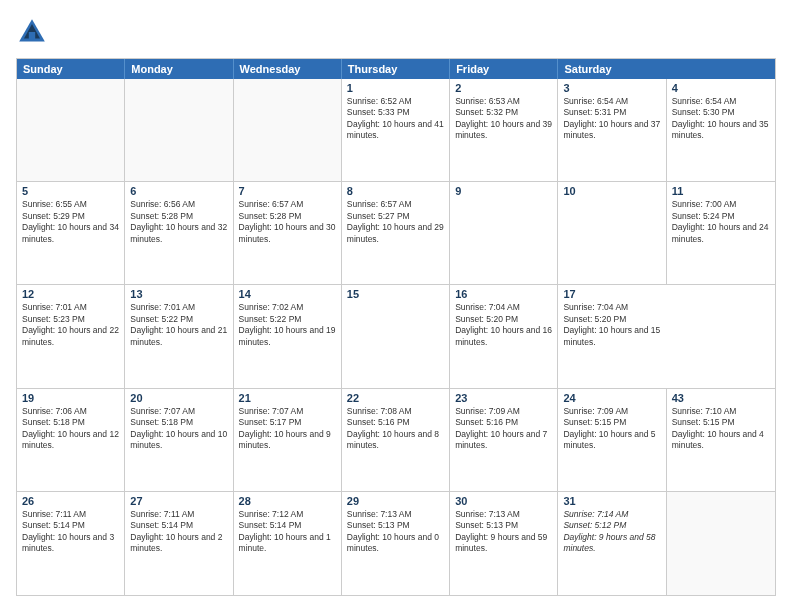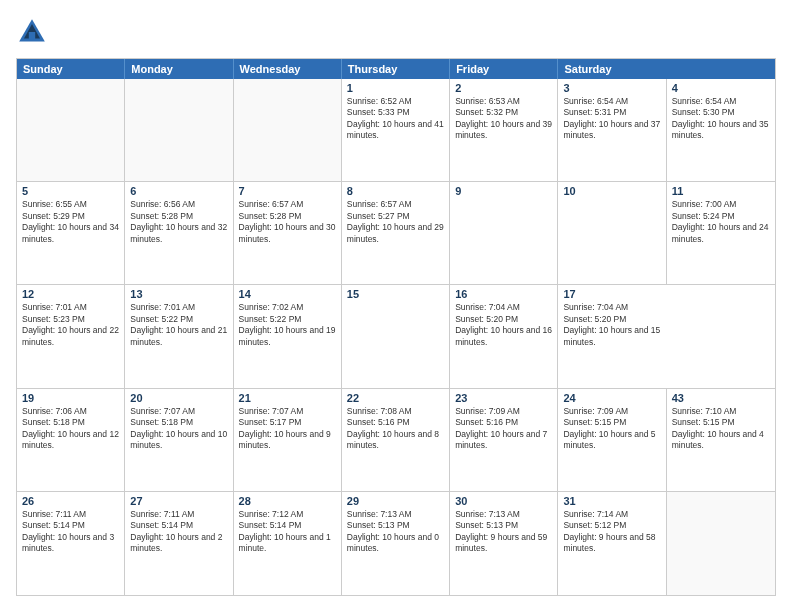"Sunrise: 7:14 AM" div.cell-detail { font-style: none -> italic }
